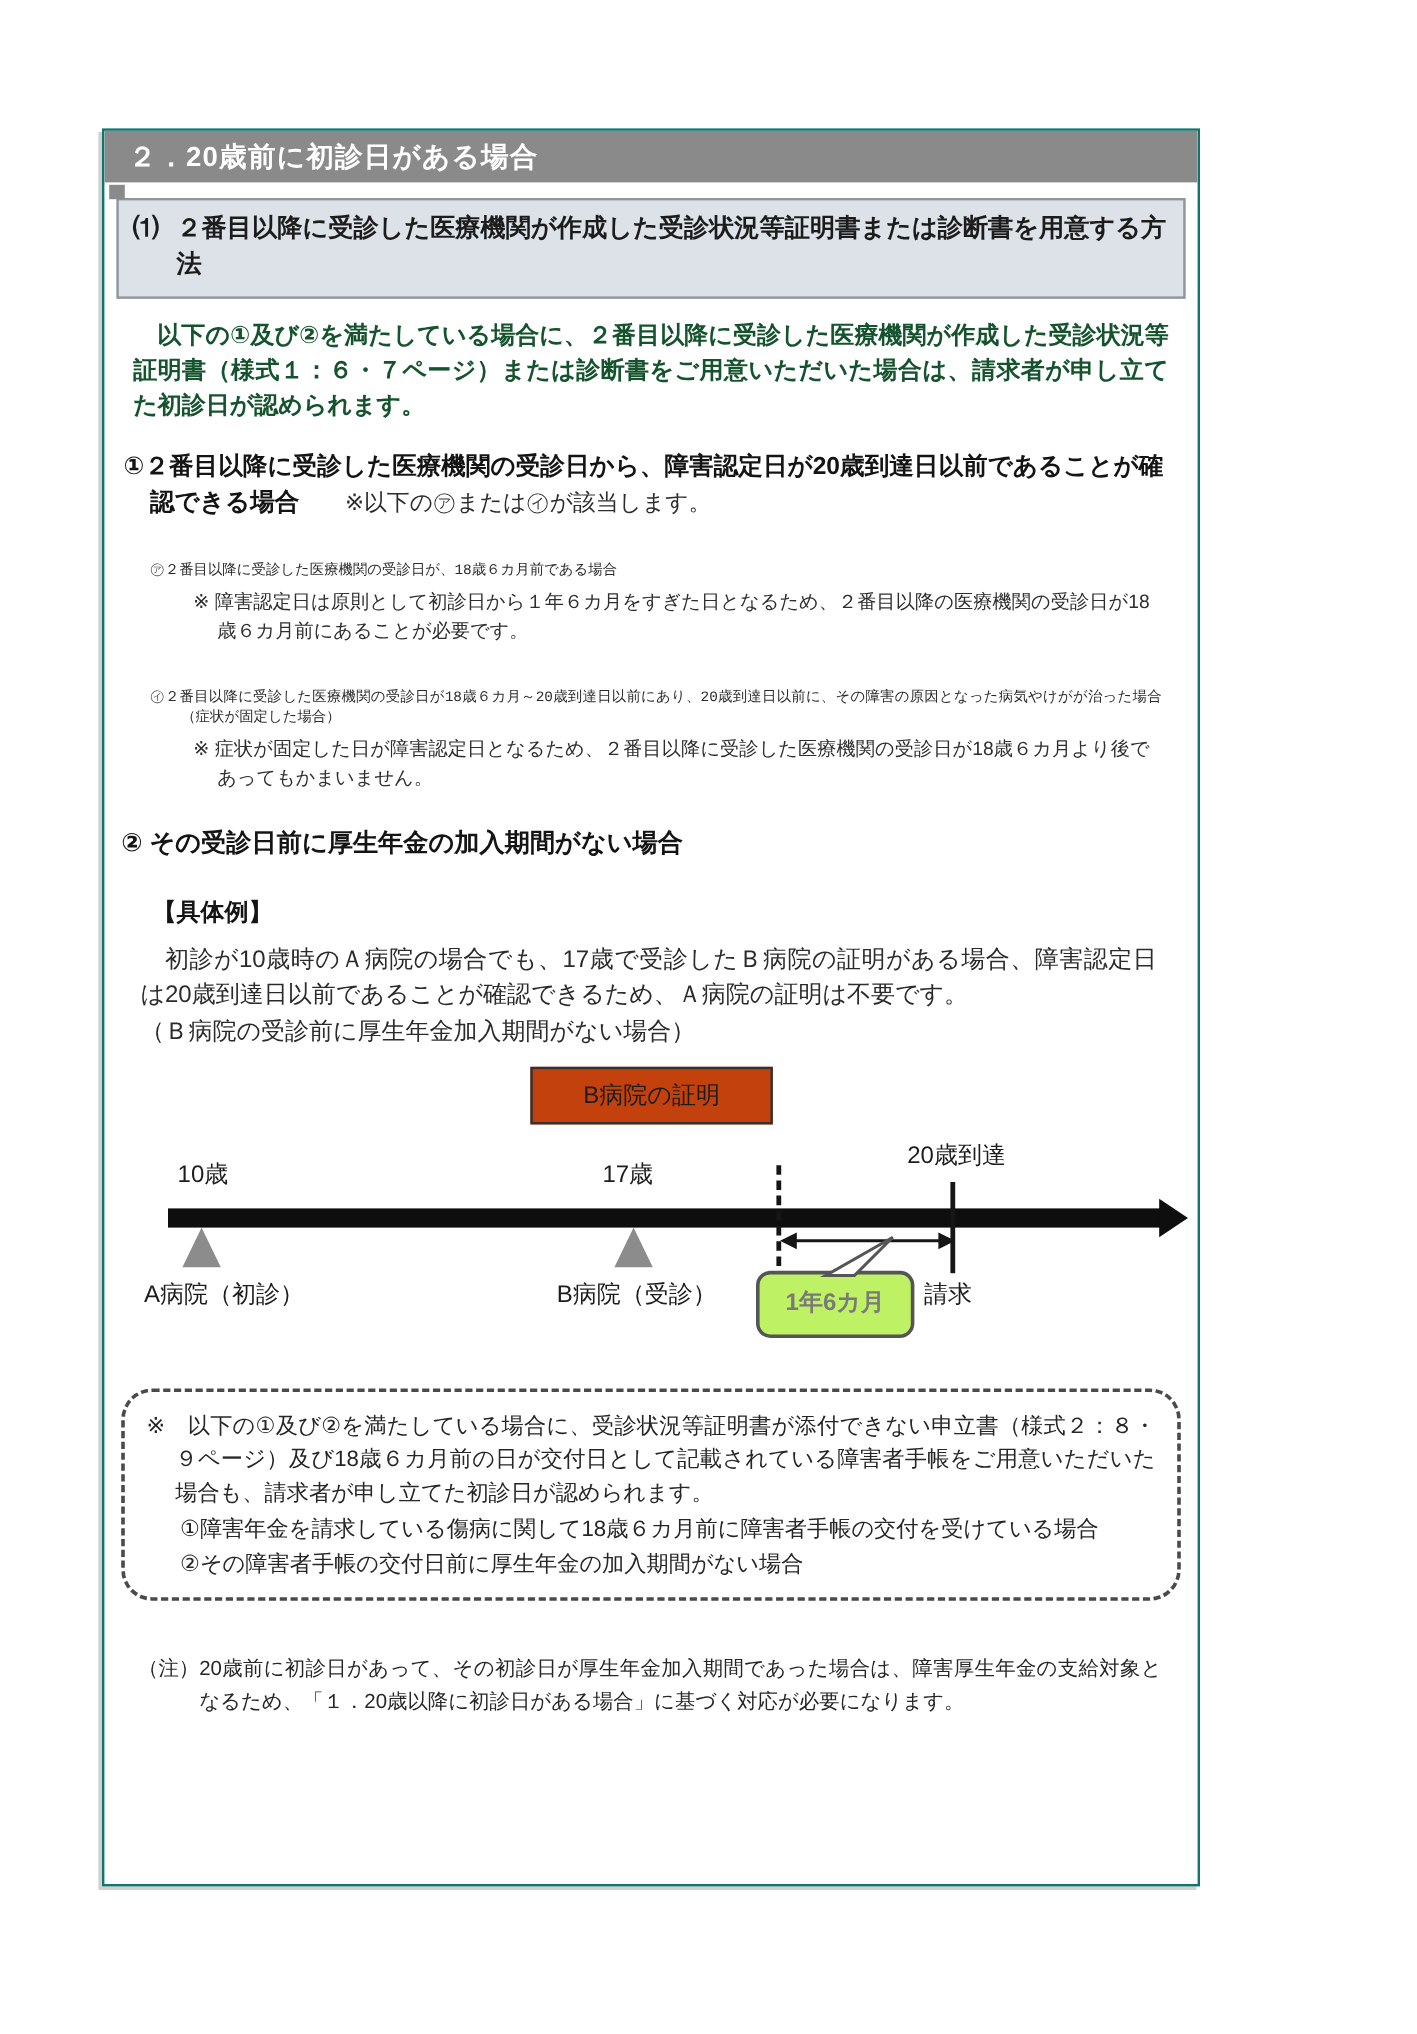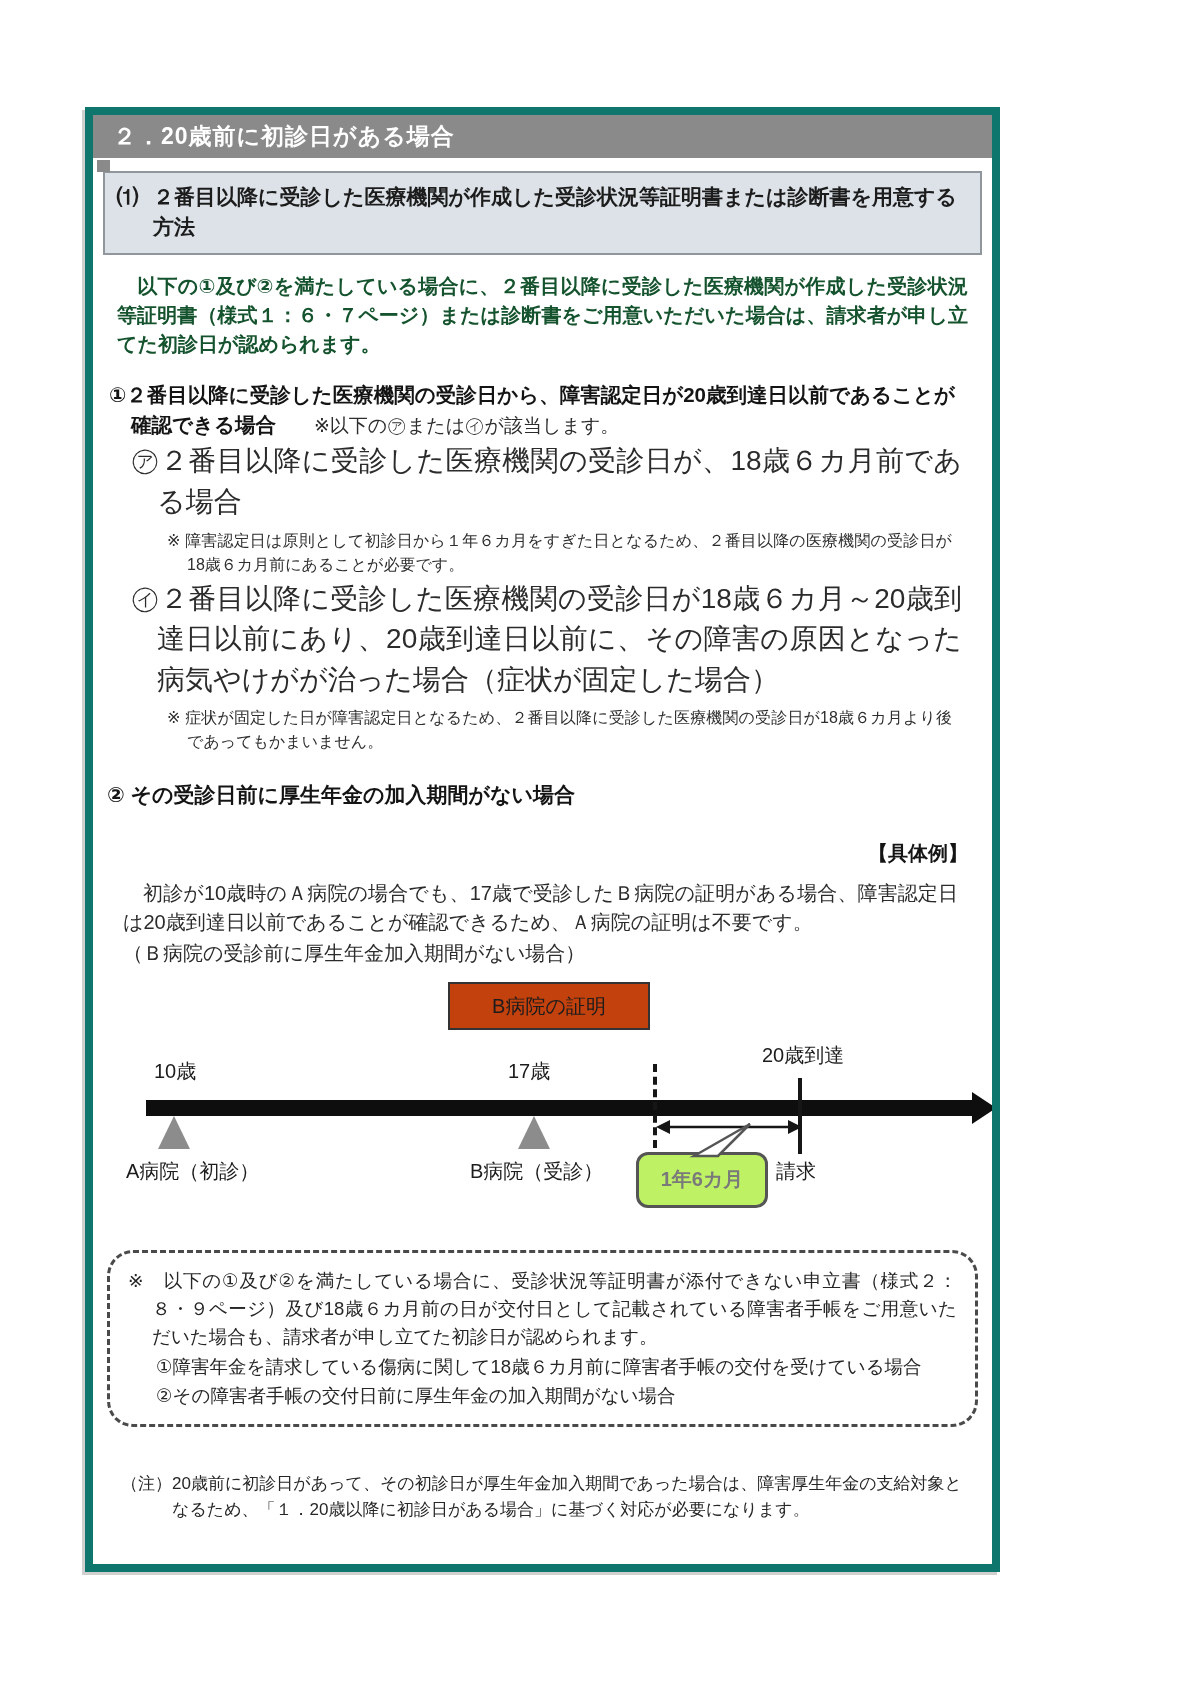"２．20歳前に初診日がある場合" .page-box { border: 8px solid #0f766e -> 2px solid #0f766e }
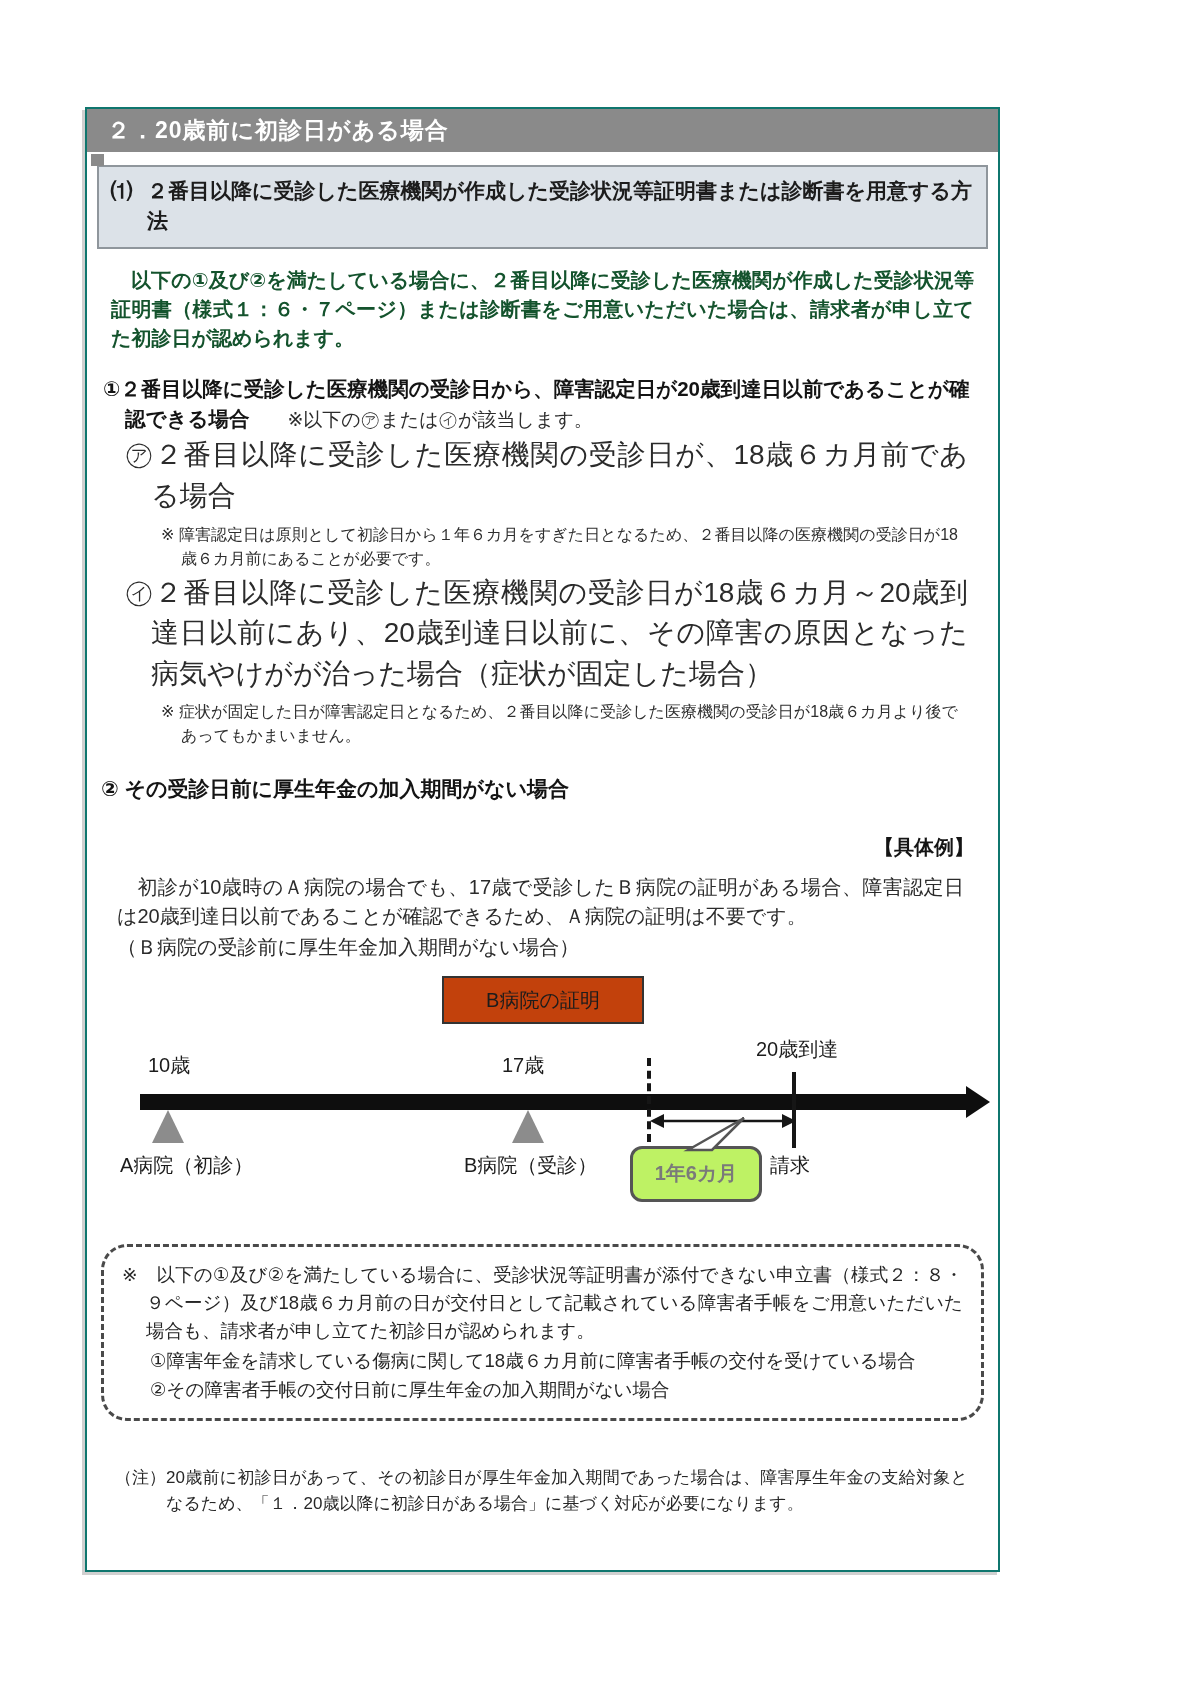"㋐２番目以降に受診した医療機関の受診日が、18歳６カ月前である場合" .itm { font-family: none -> Liberation Mono, monospace; font-size: 28px -> 12px; margin: 2px 30px 0 38px -> 34px 30px 0 38px }
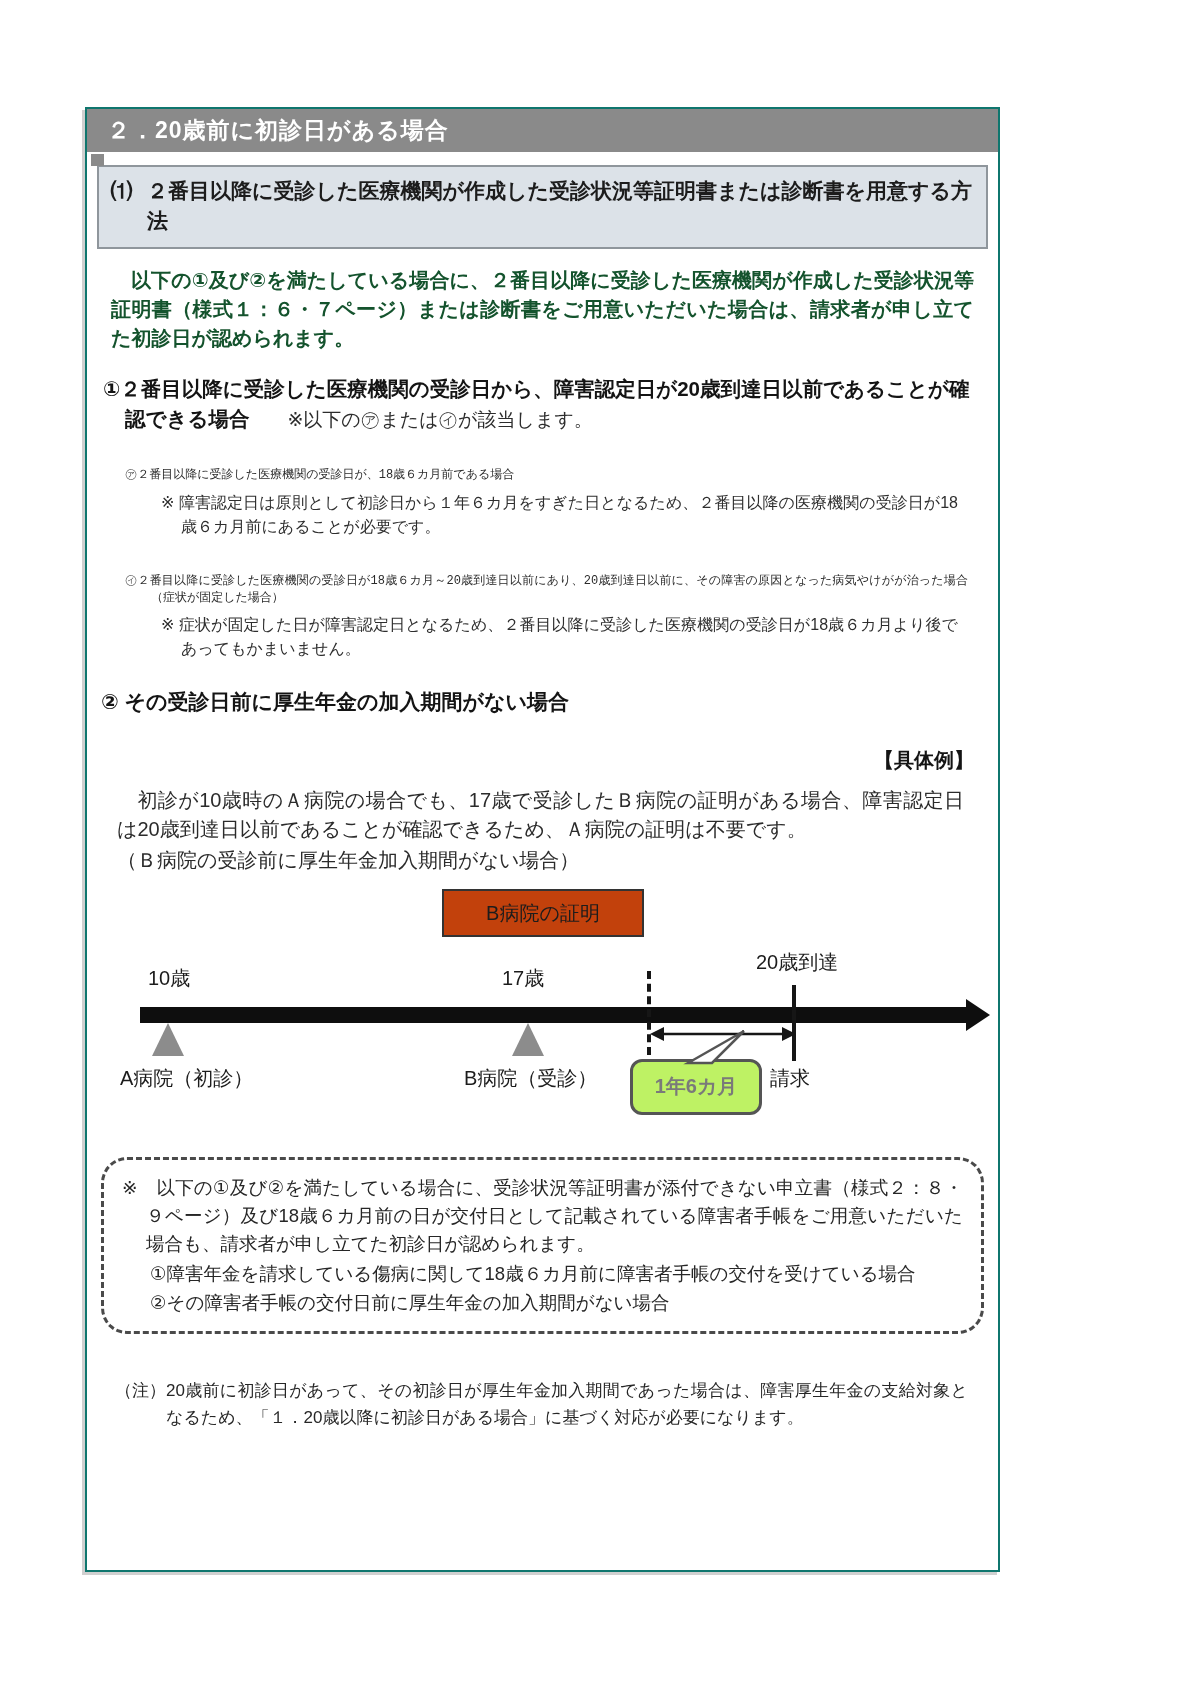"【具体例】" .ex-title { margin: 31px 24px 0 30px -> 31px 24px 0 40px; text-align: right -> none }
